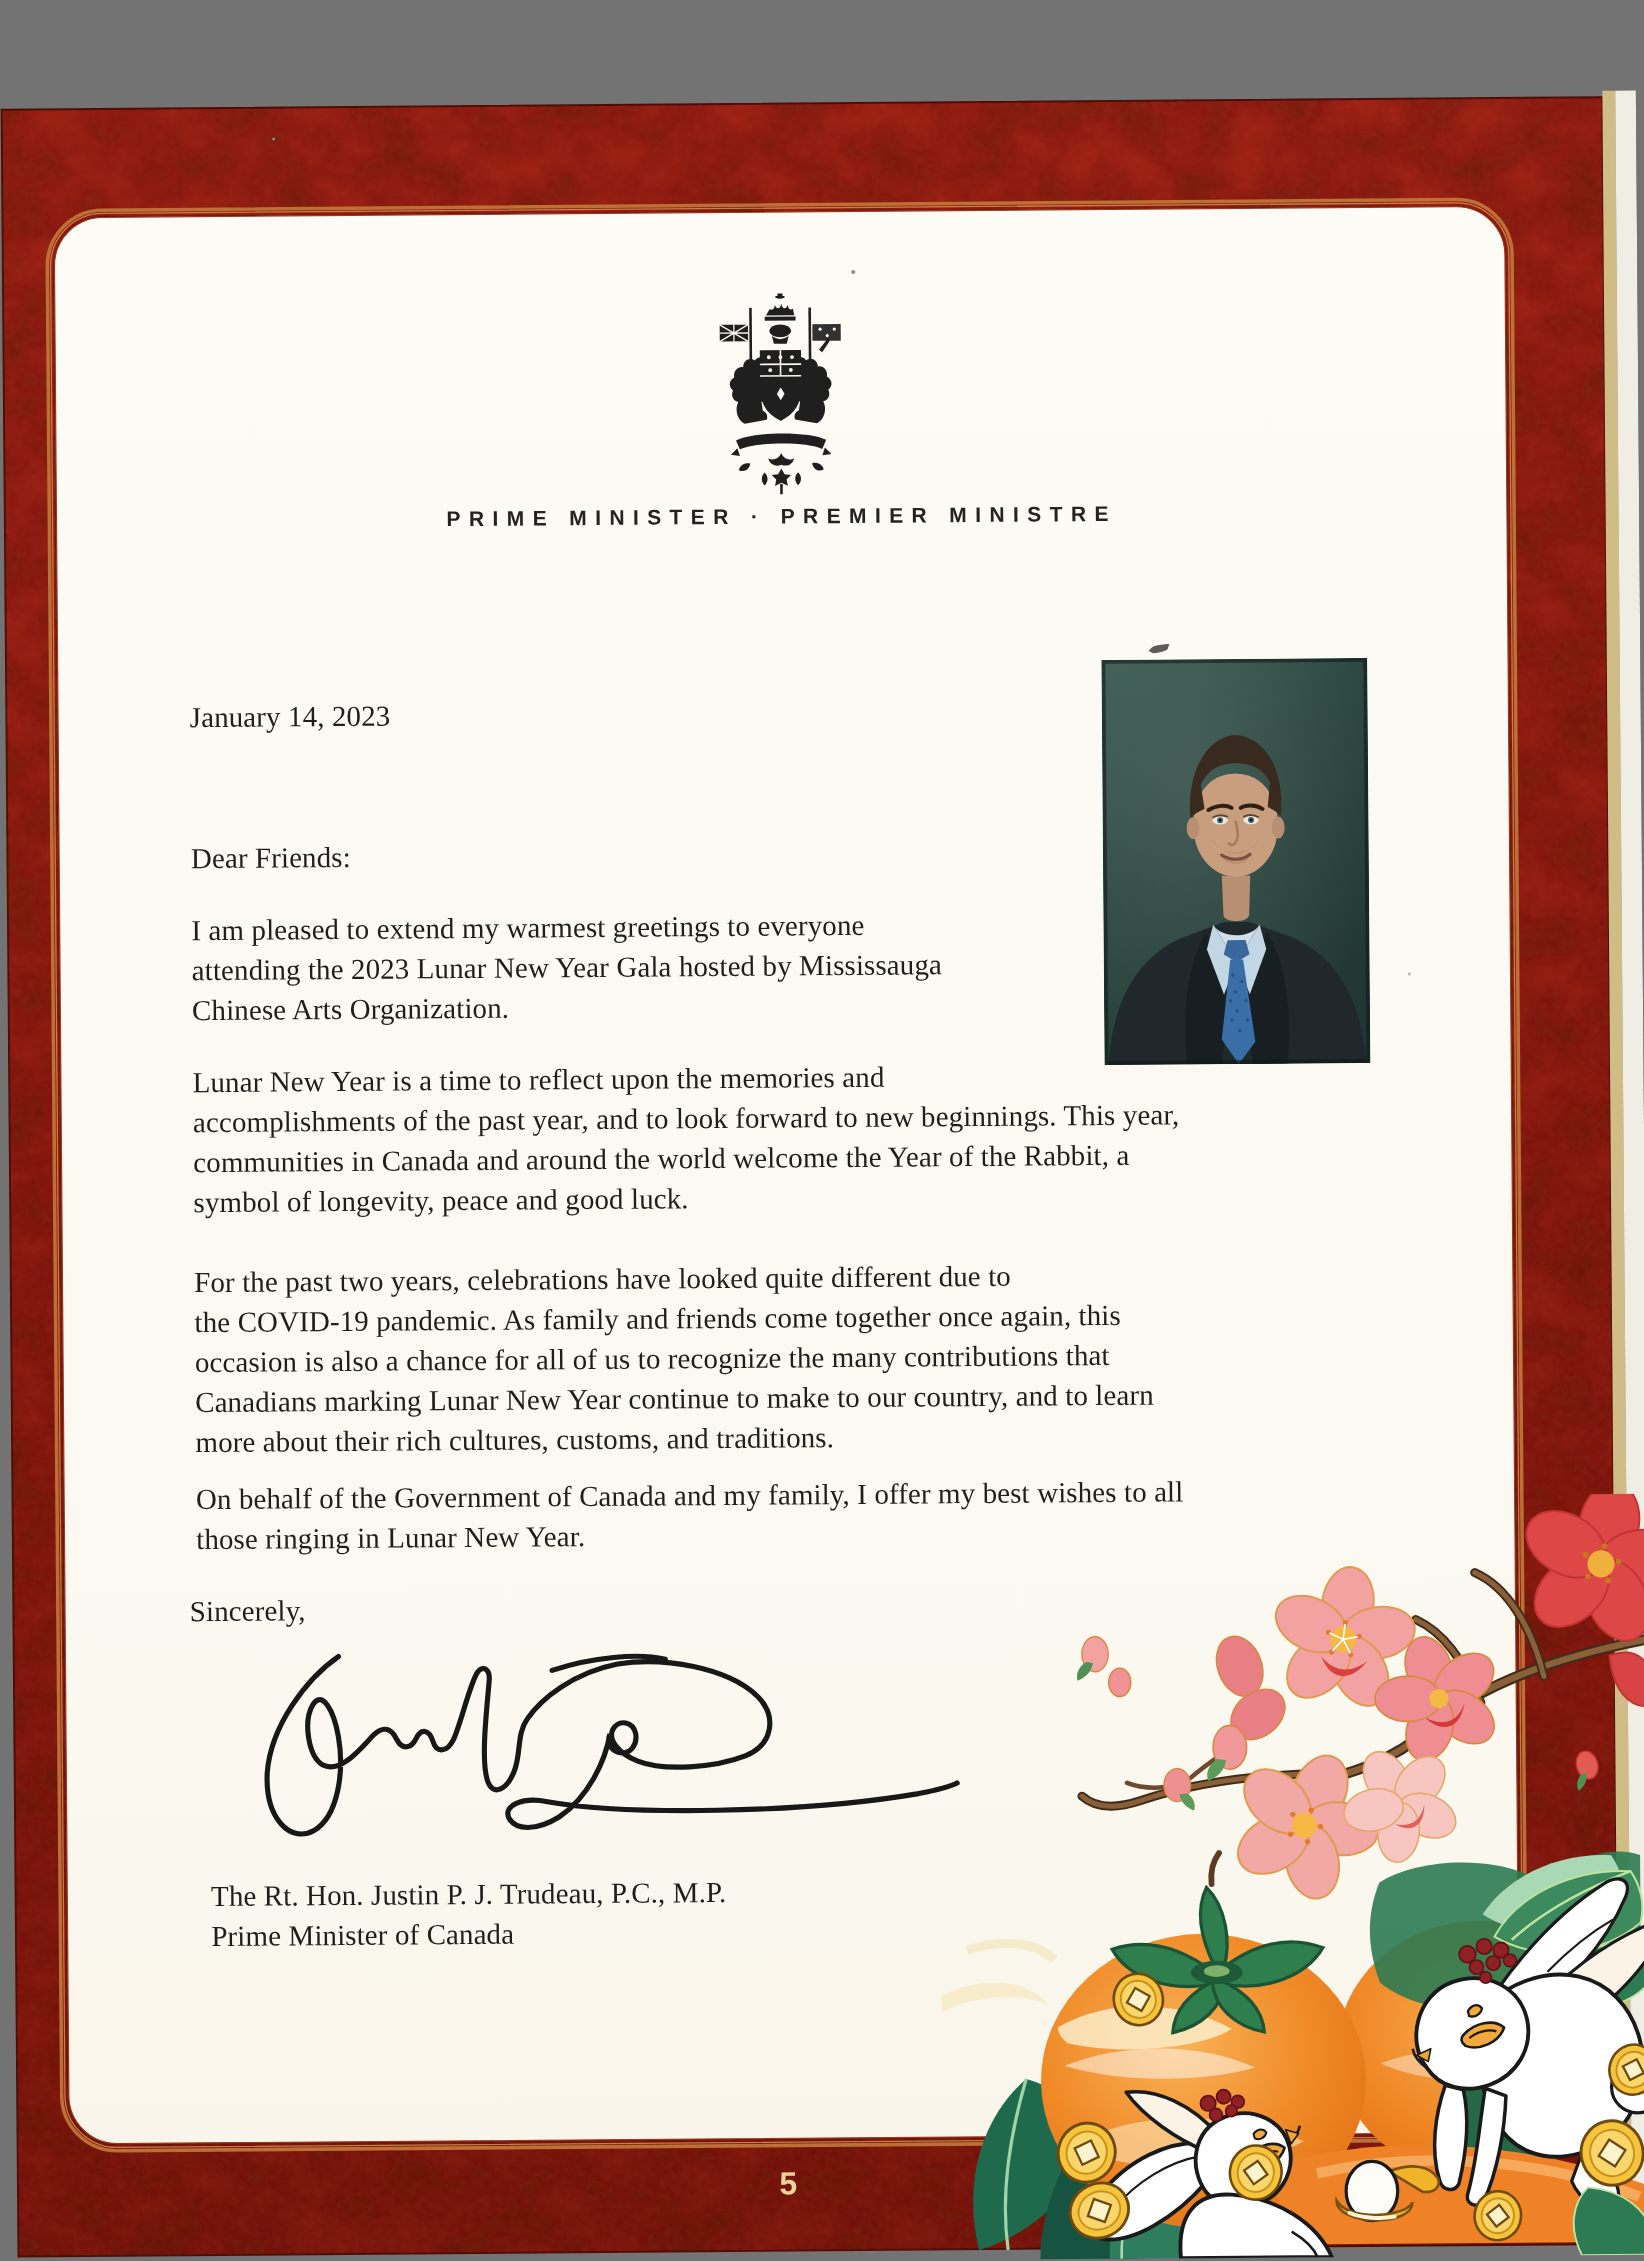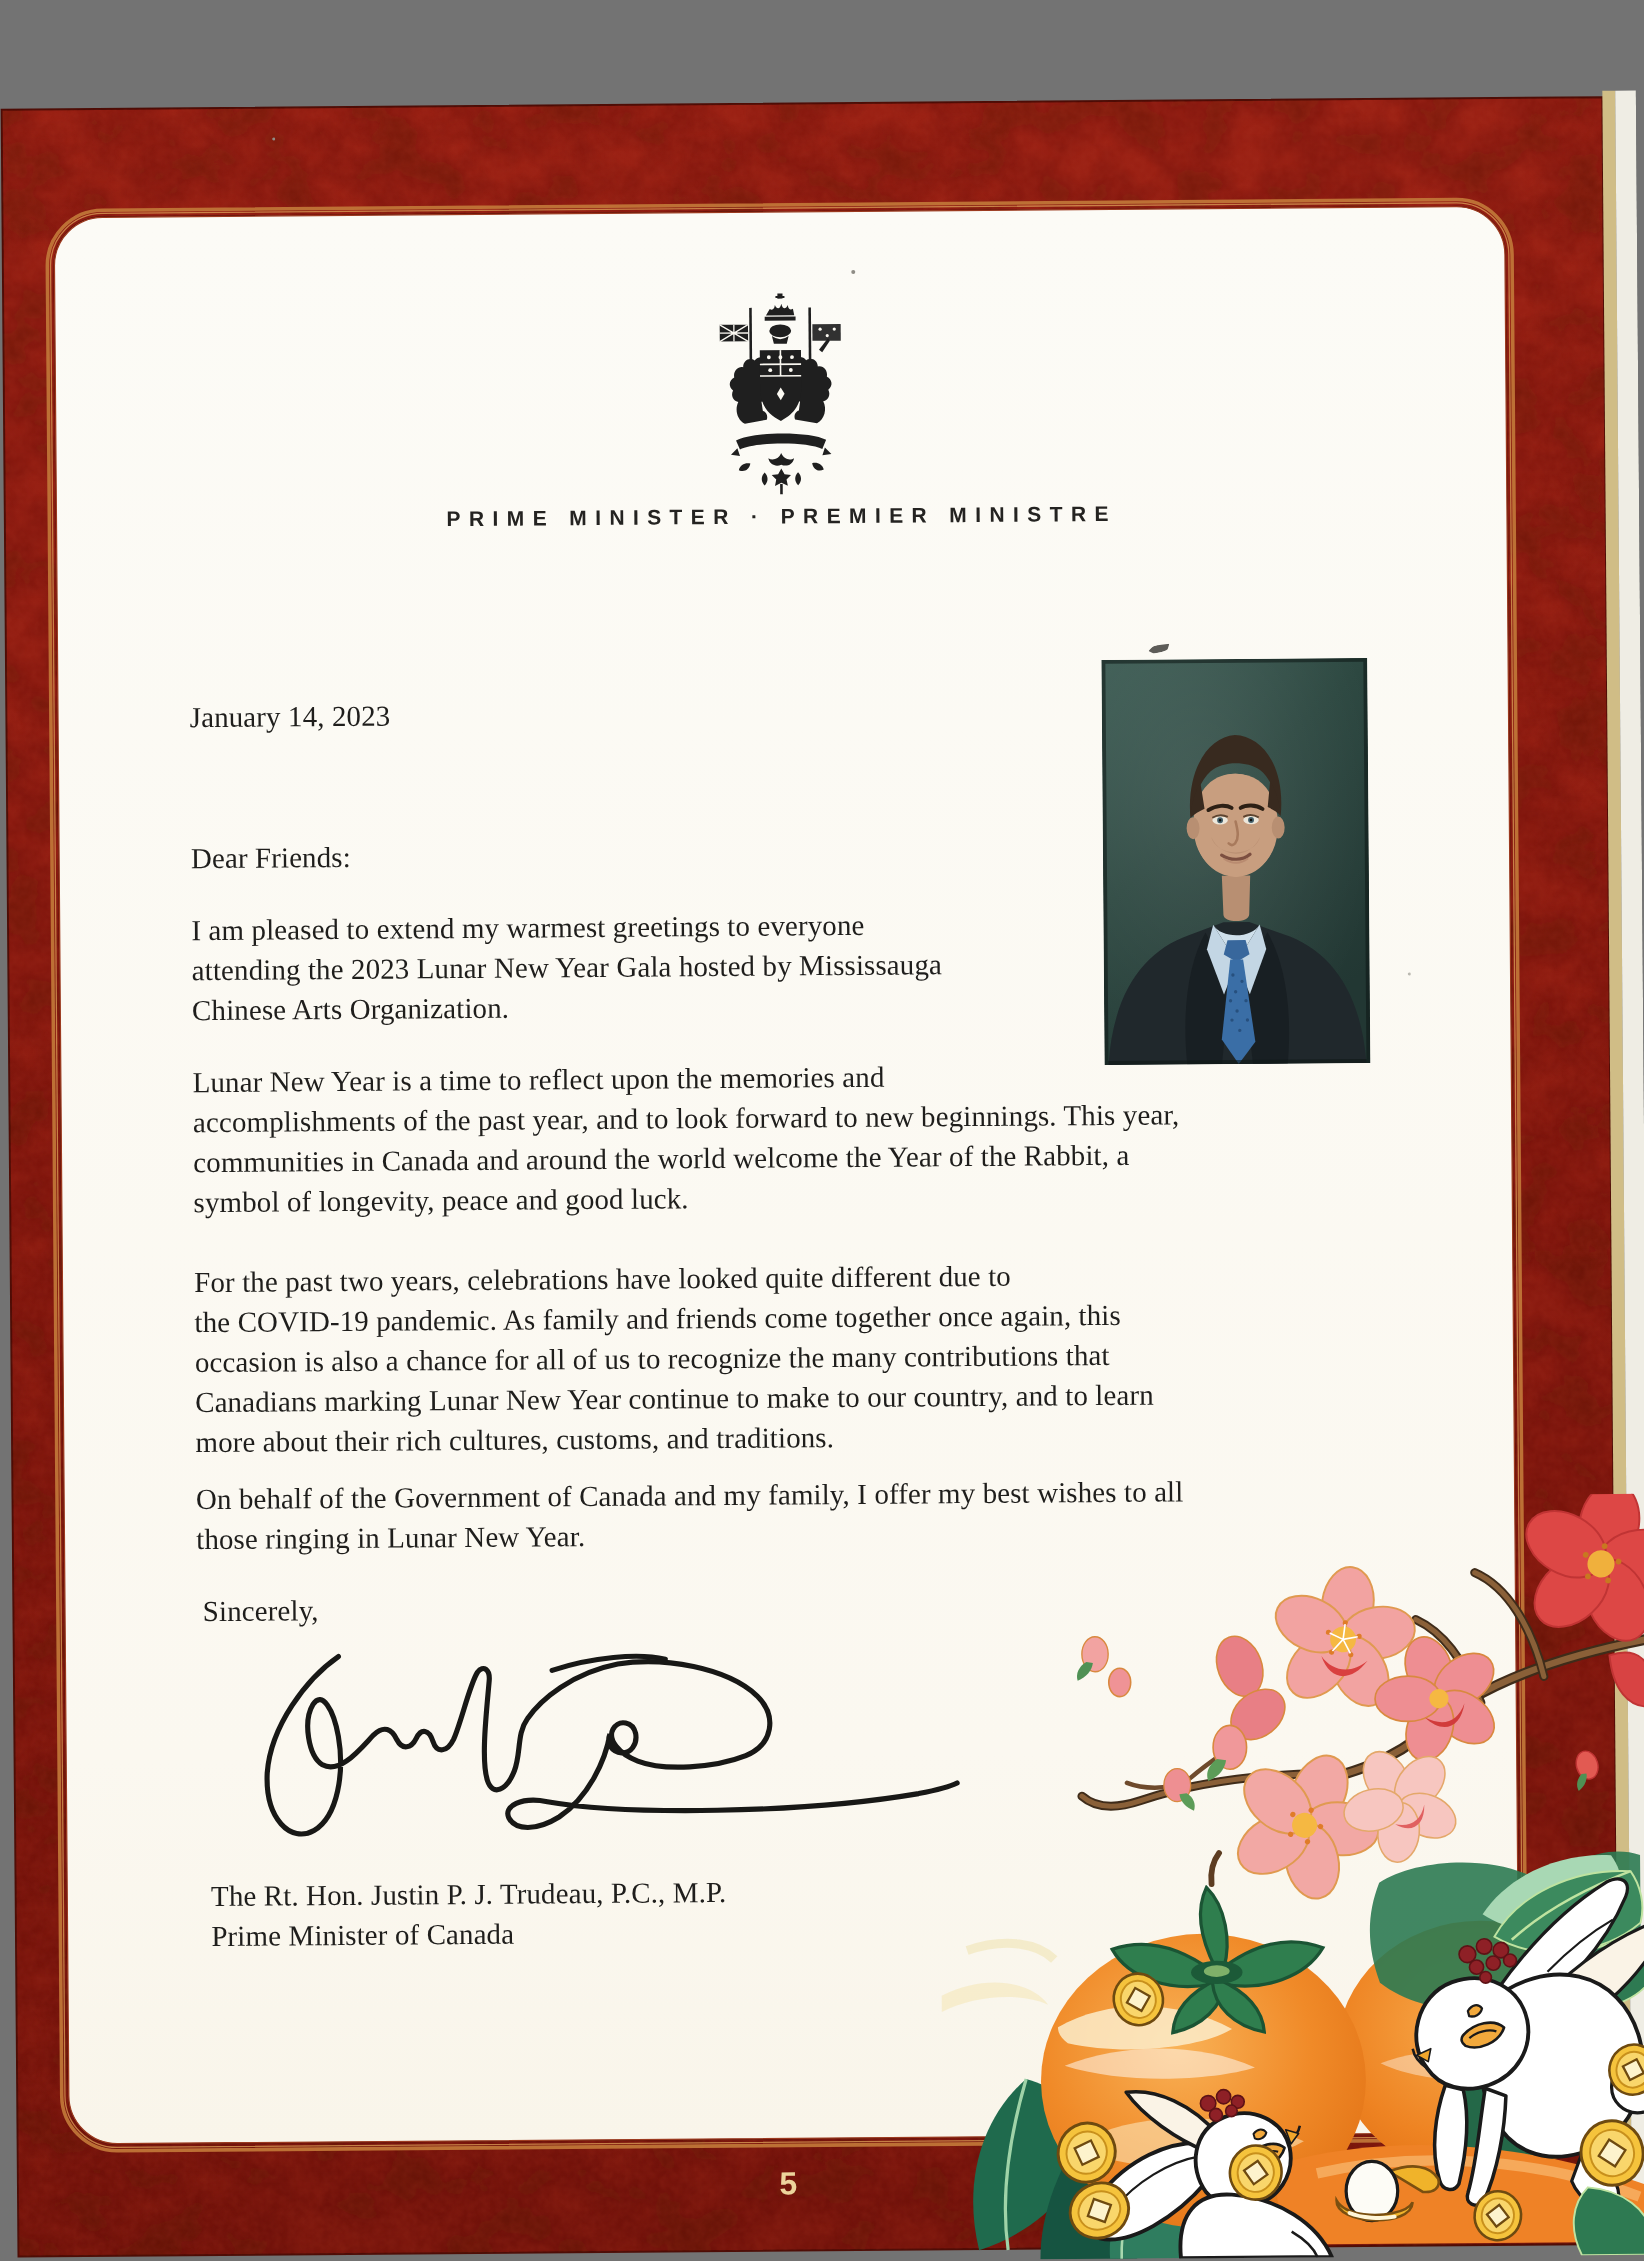"Sincerely," .closing { left: 199px -> 186px }
